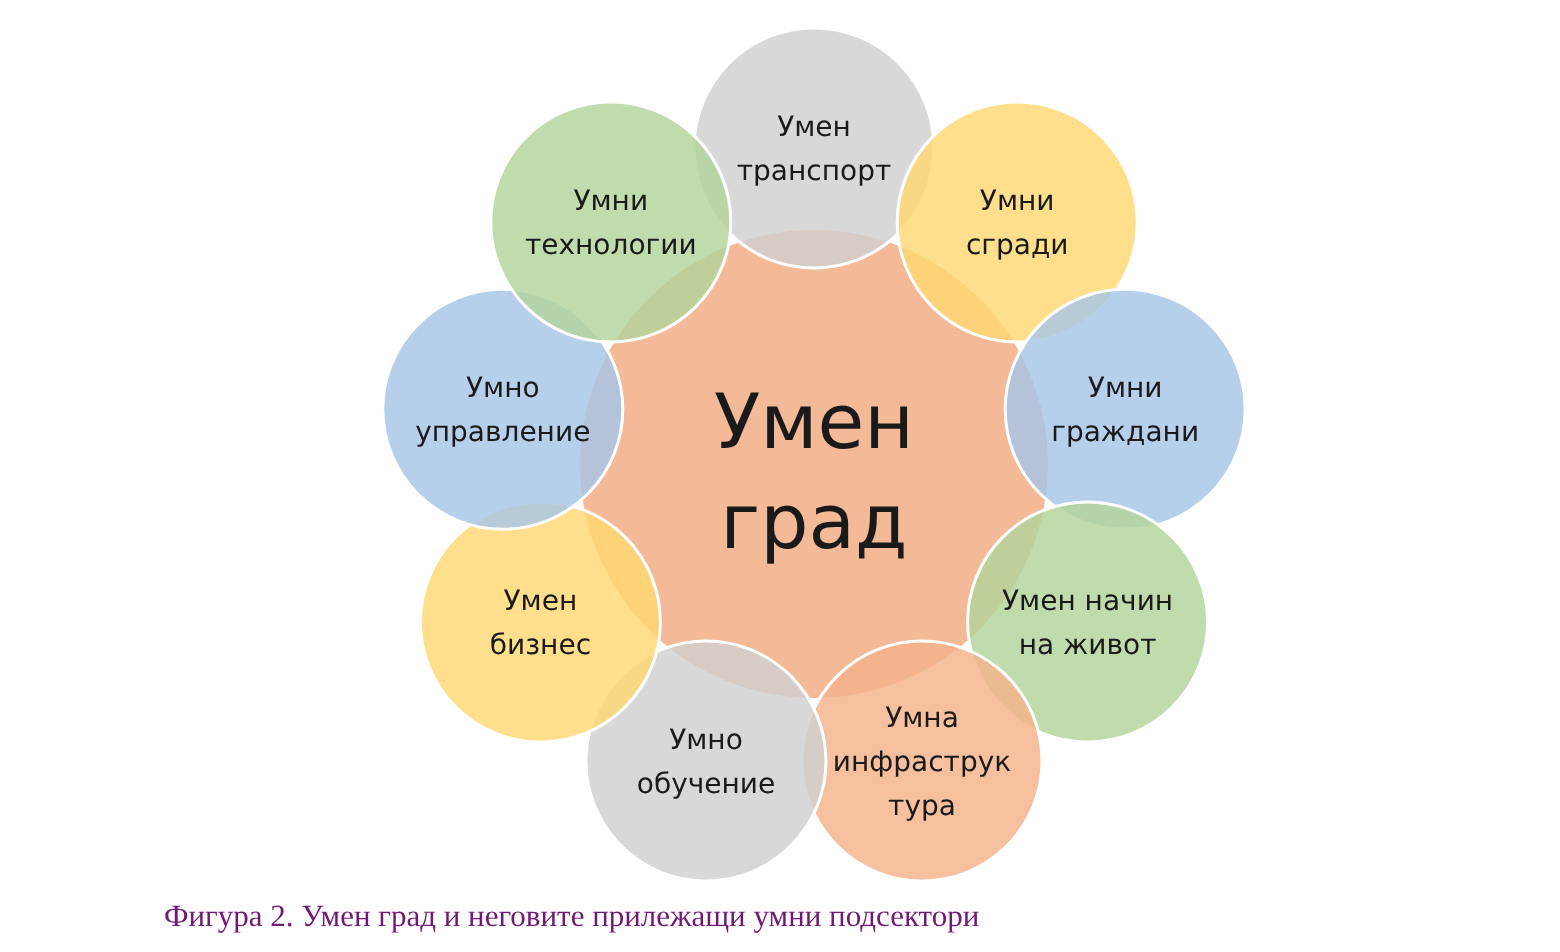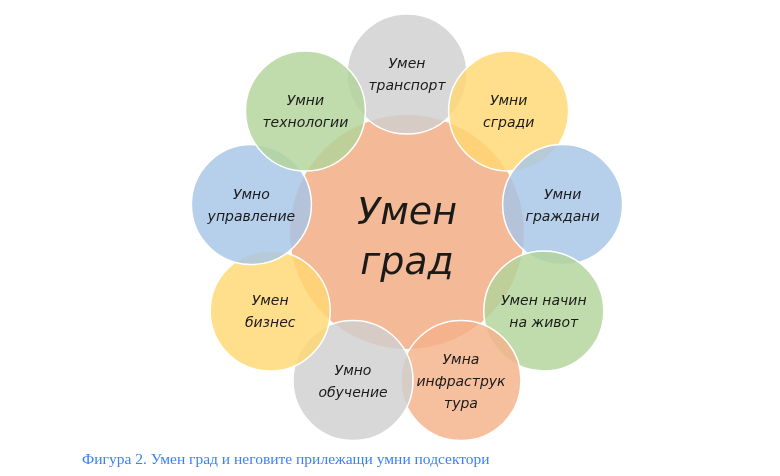"Умен транспорт" .diagram { font-style: italic -> none }
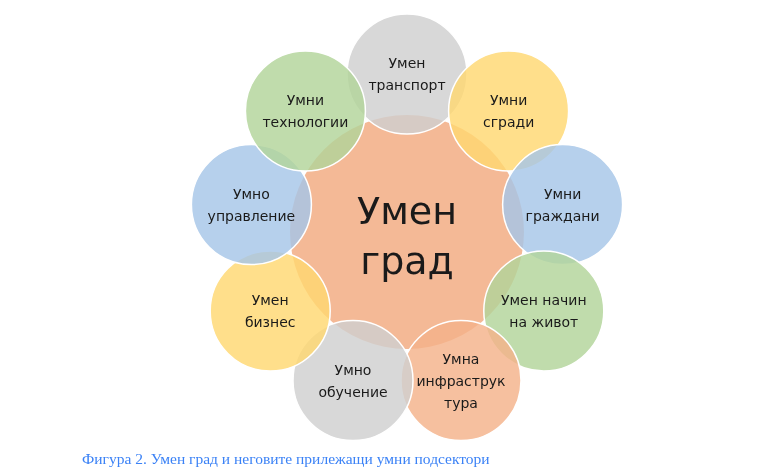"Фигура 2. Умен град и" .caption { color: #3b82f6 -> #701a75 }
